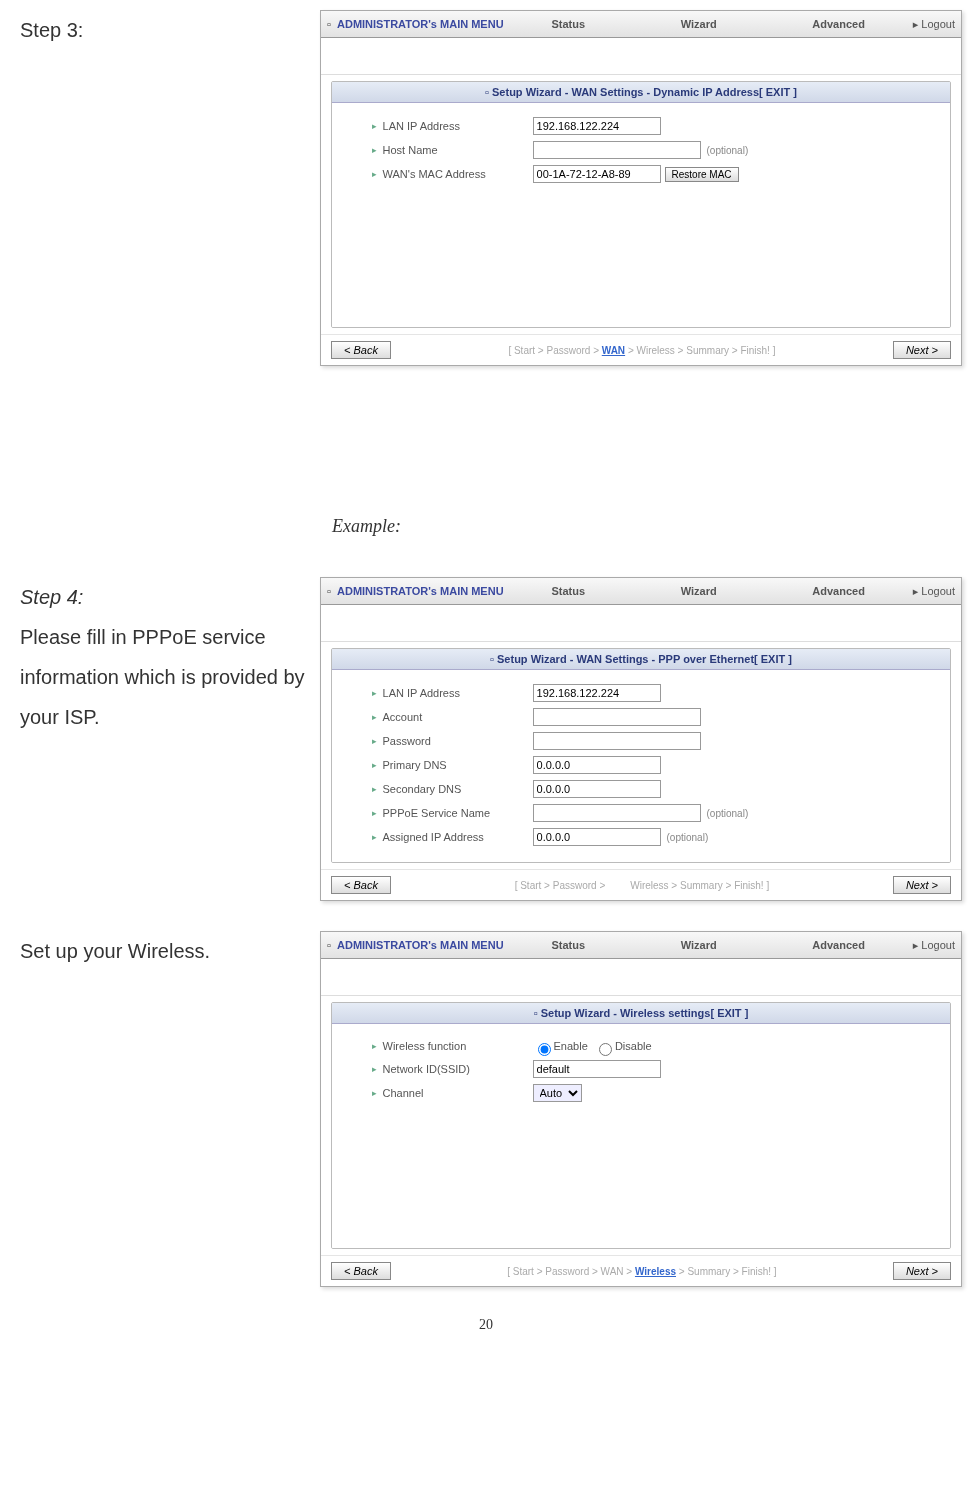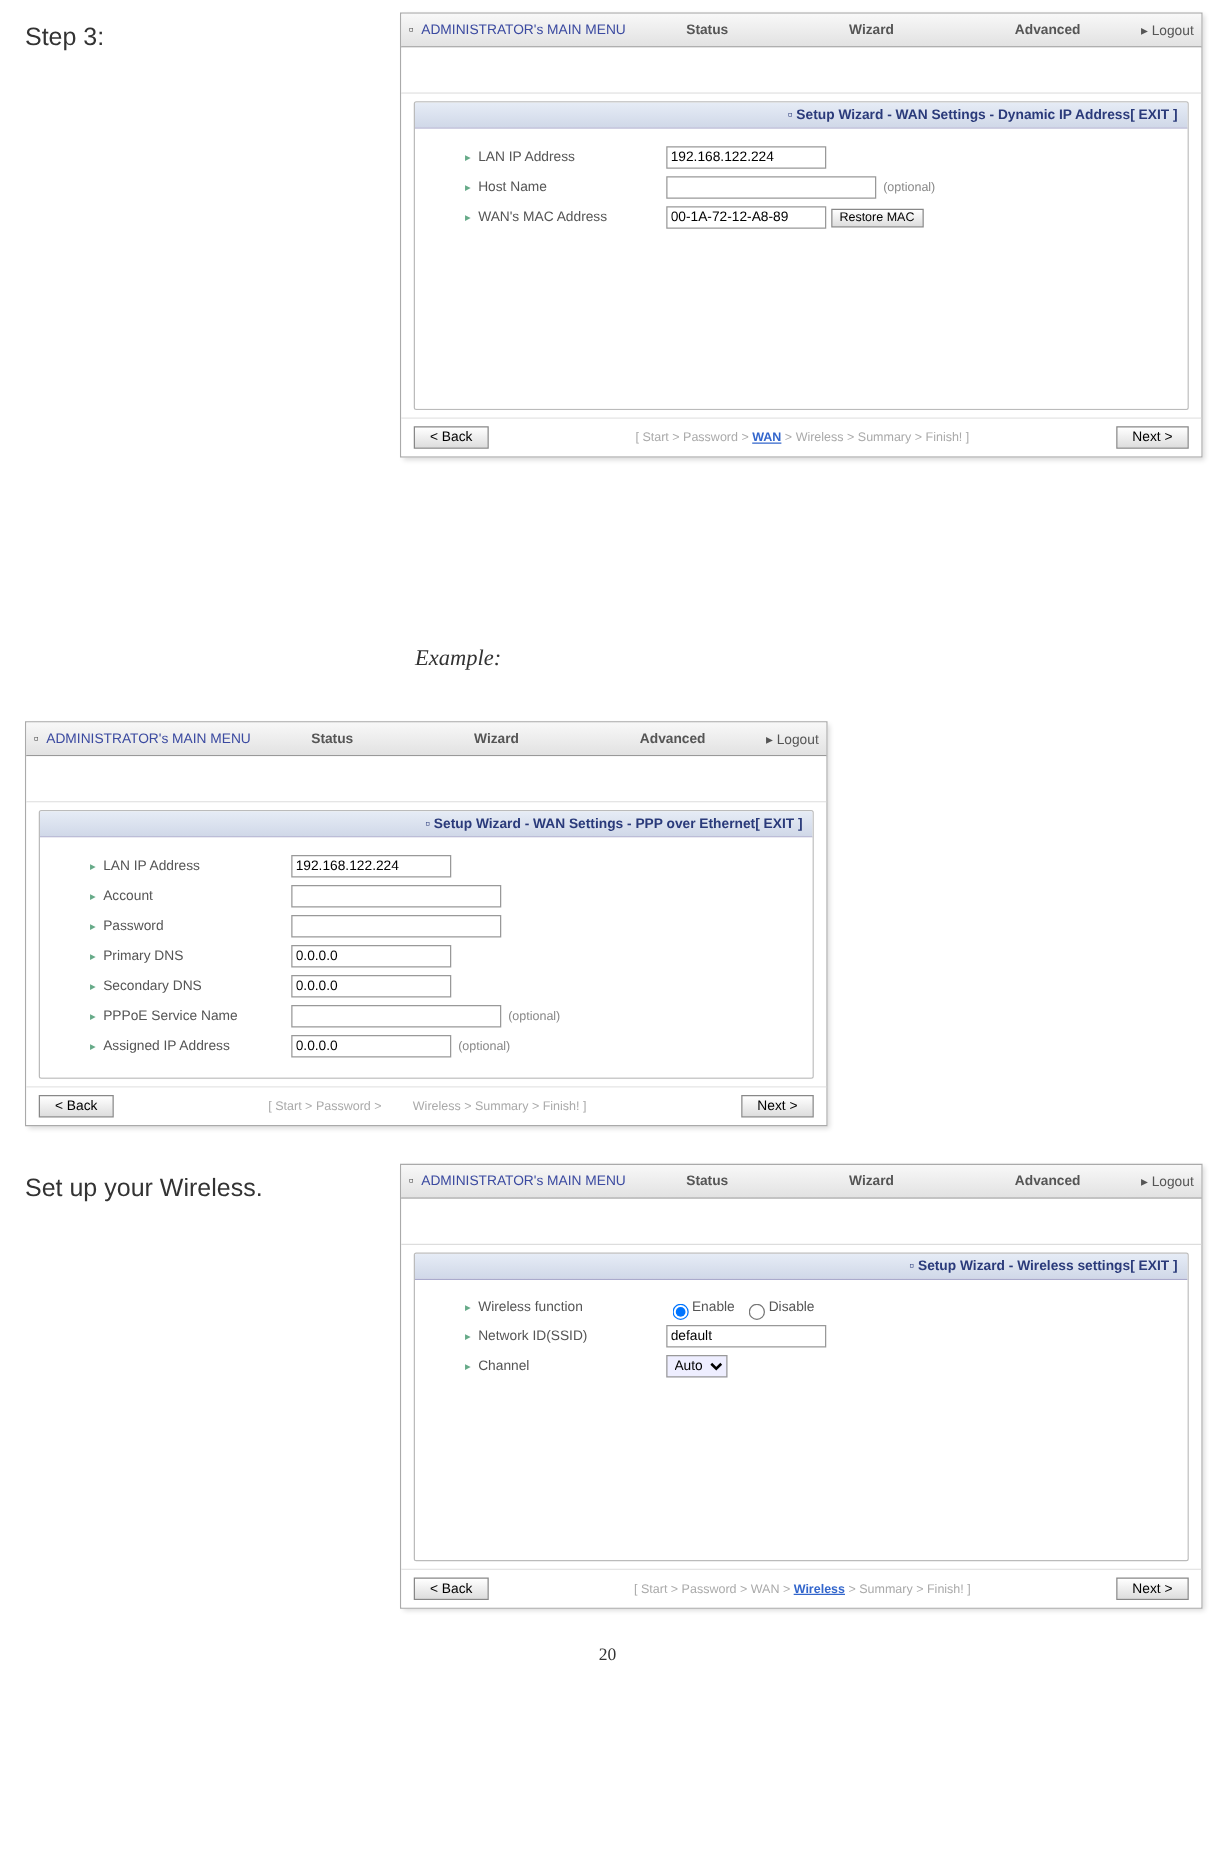"ADMINISTRATOR's MAIN MENU" .top-menu .menu-main { font-weight: normal -> bold }
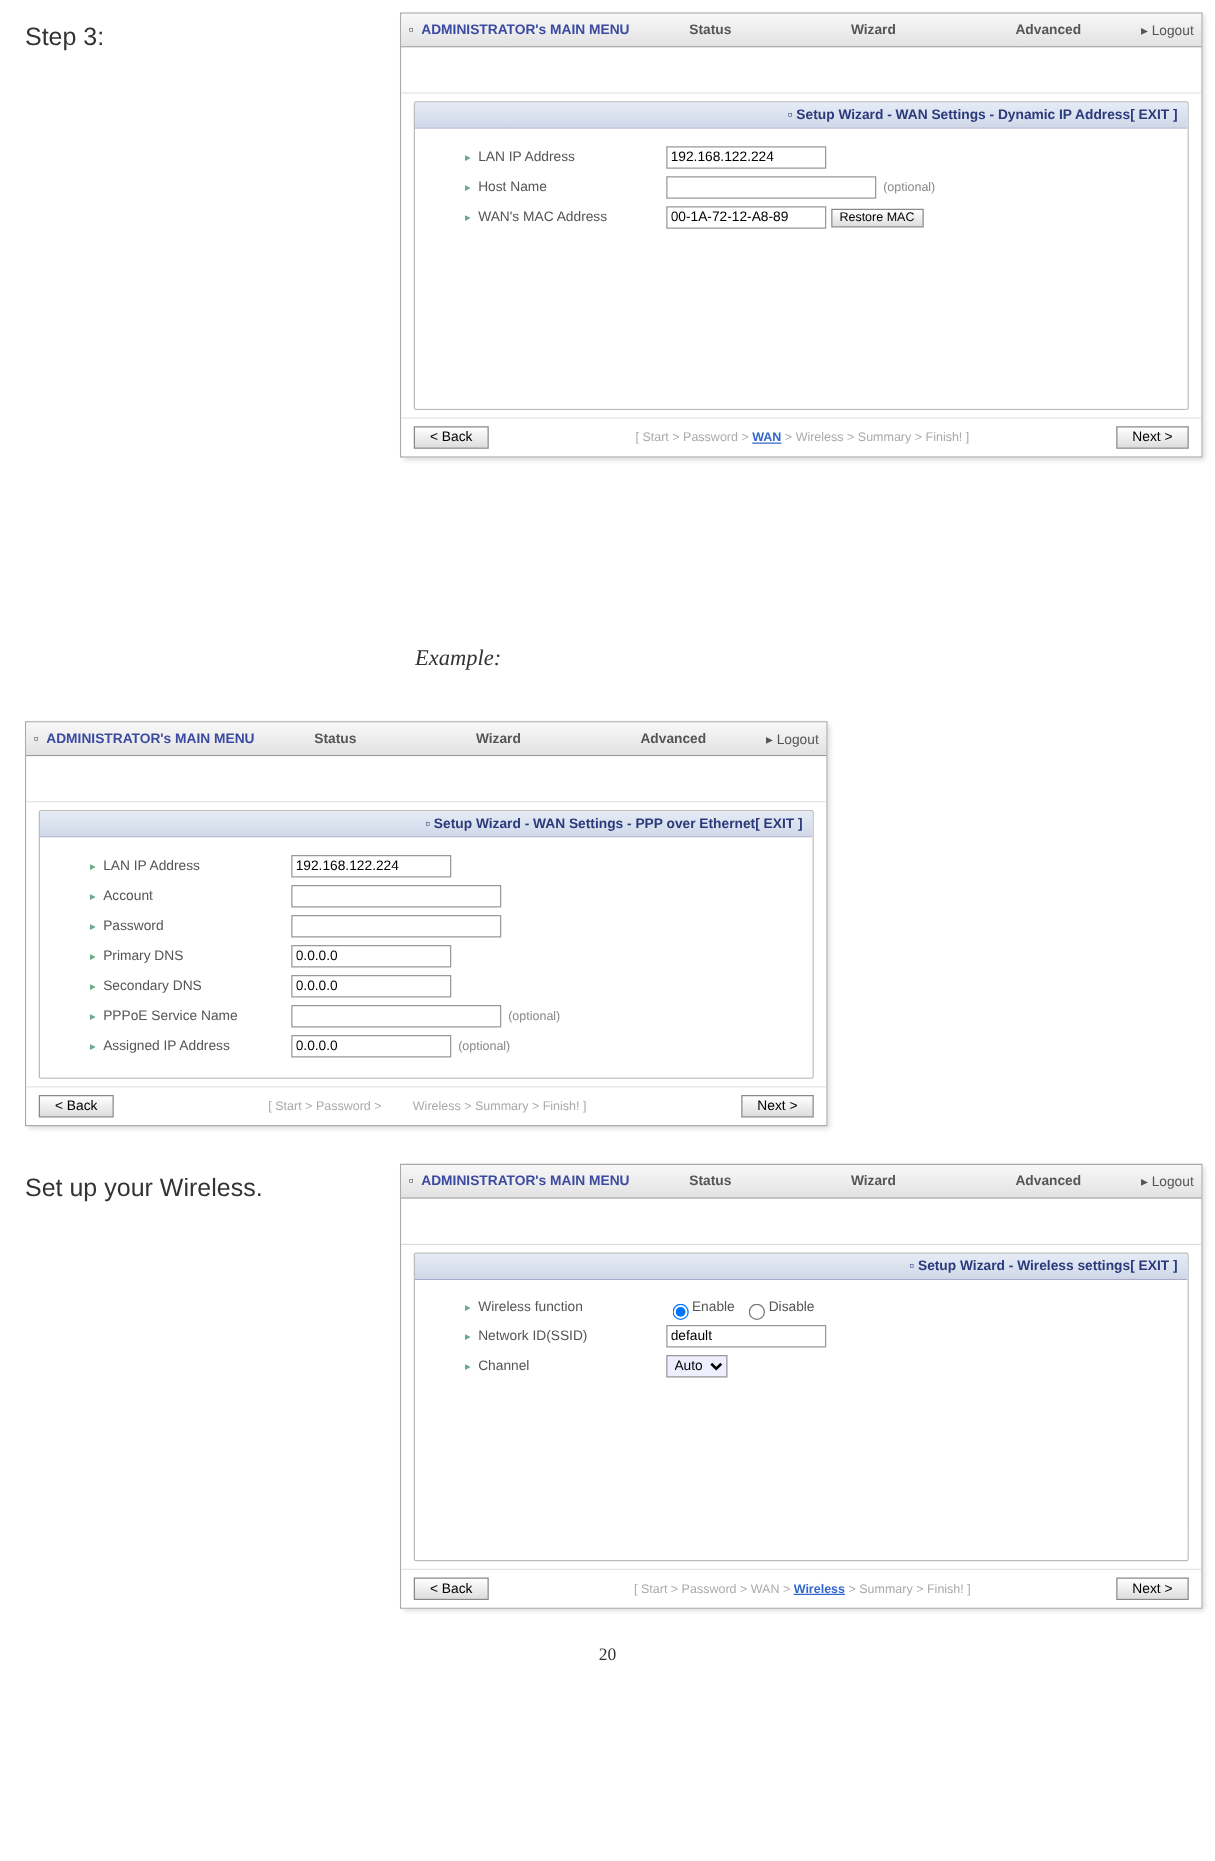"▫ Setup Wizard - WAN" .panel-header { justify-content: flex-end -> center }
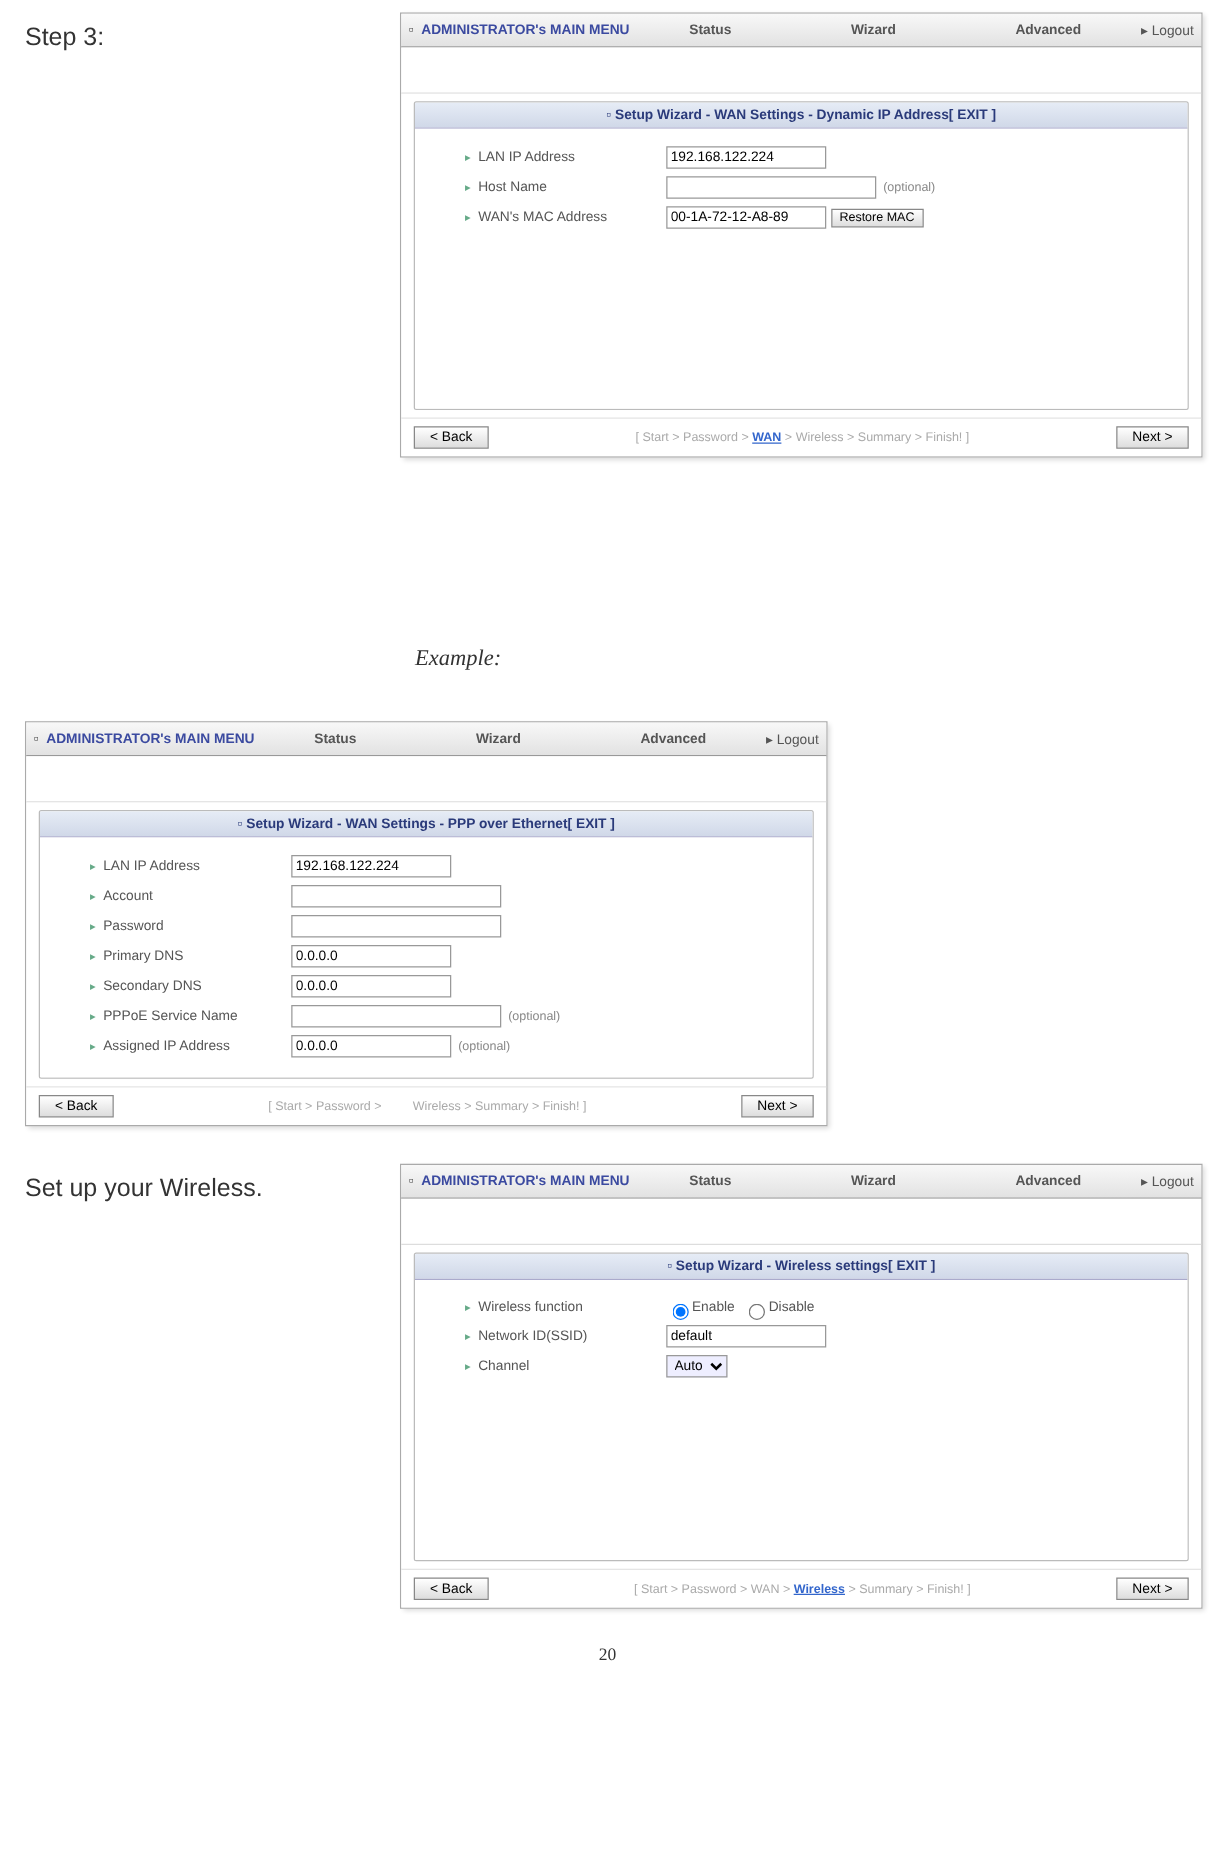"< Back" .nav-btn { font-style: none -> italic }
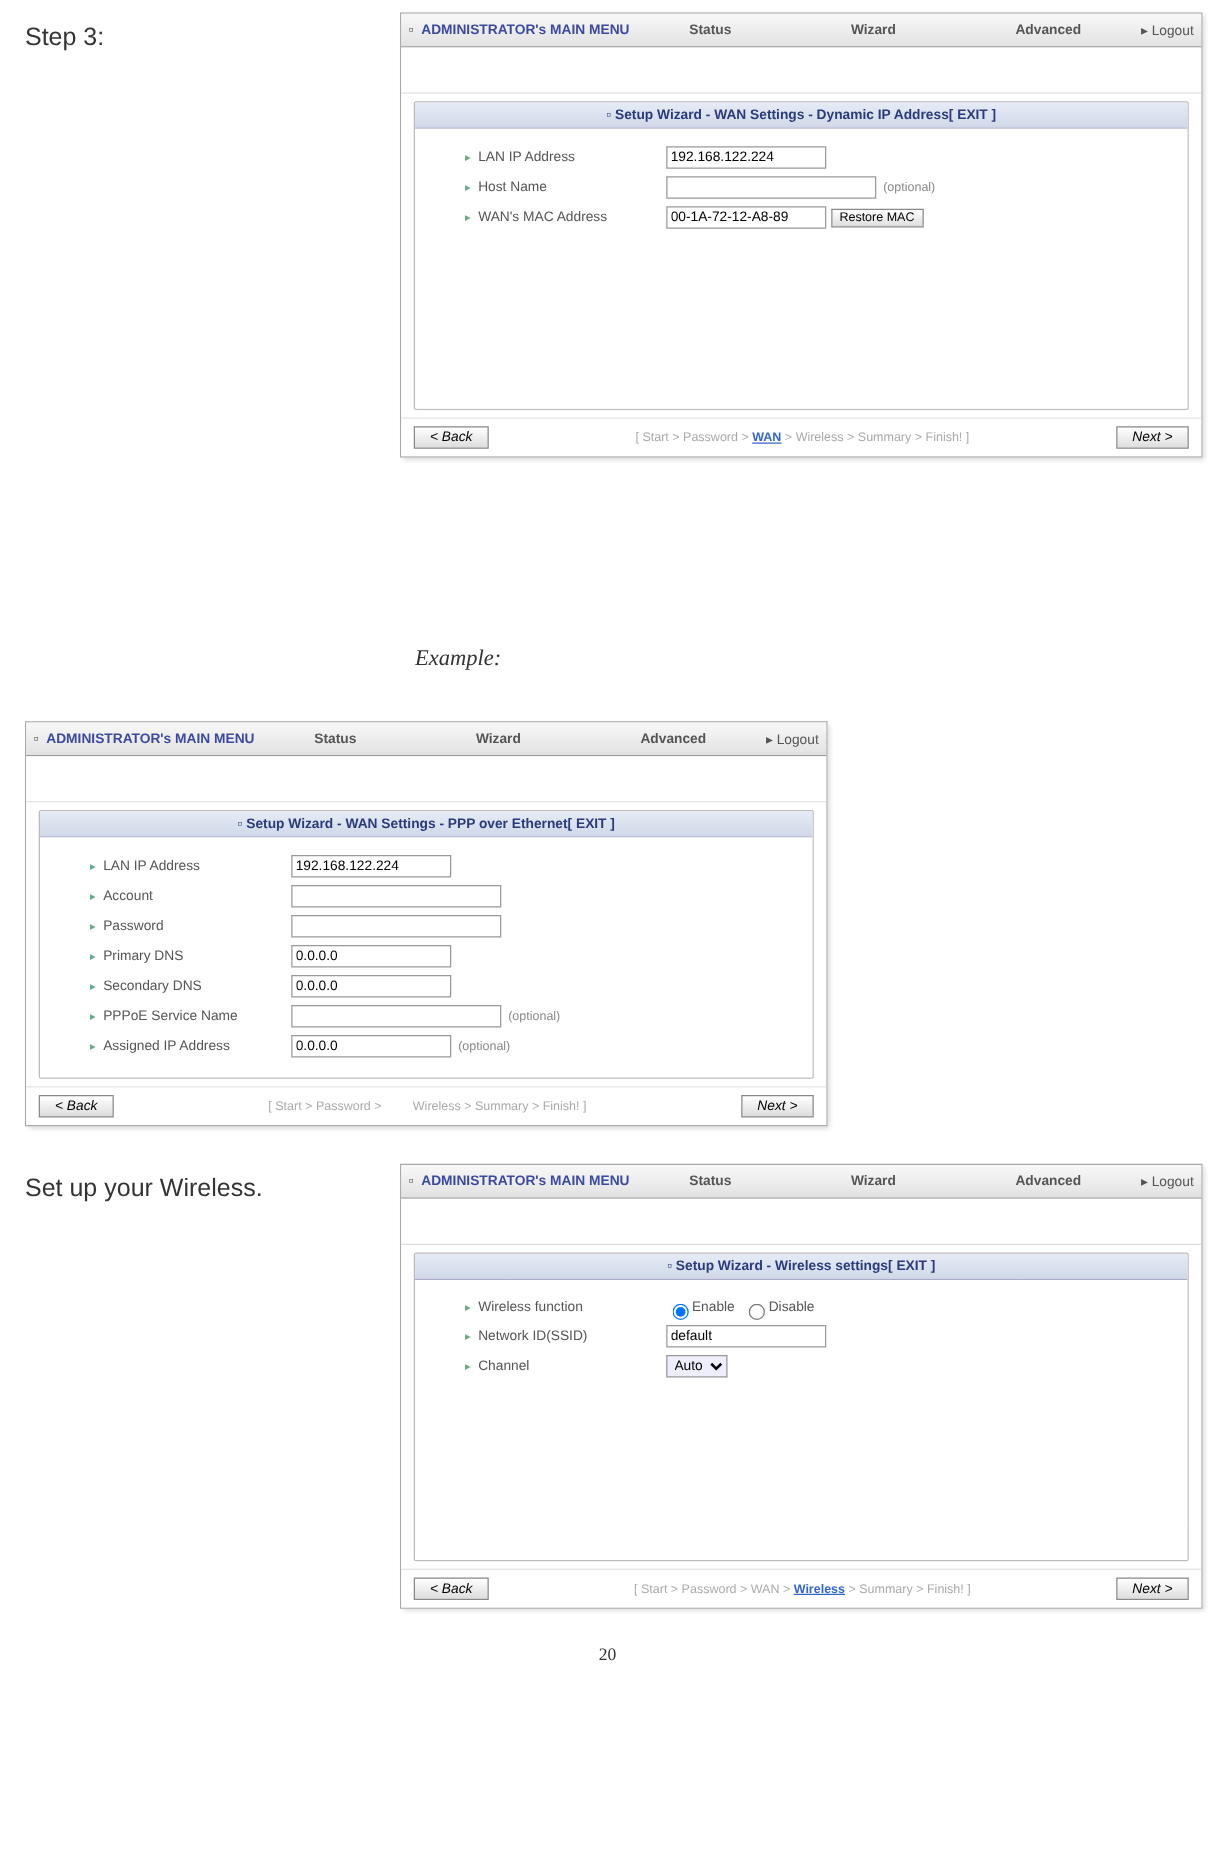"Step 4:" div.left-col { html: none -> <div> <div>Step 4:</div> <div>Please fill in PPPoE service information which is provided by your ISP.</div> </div> }
